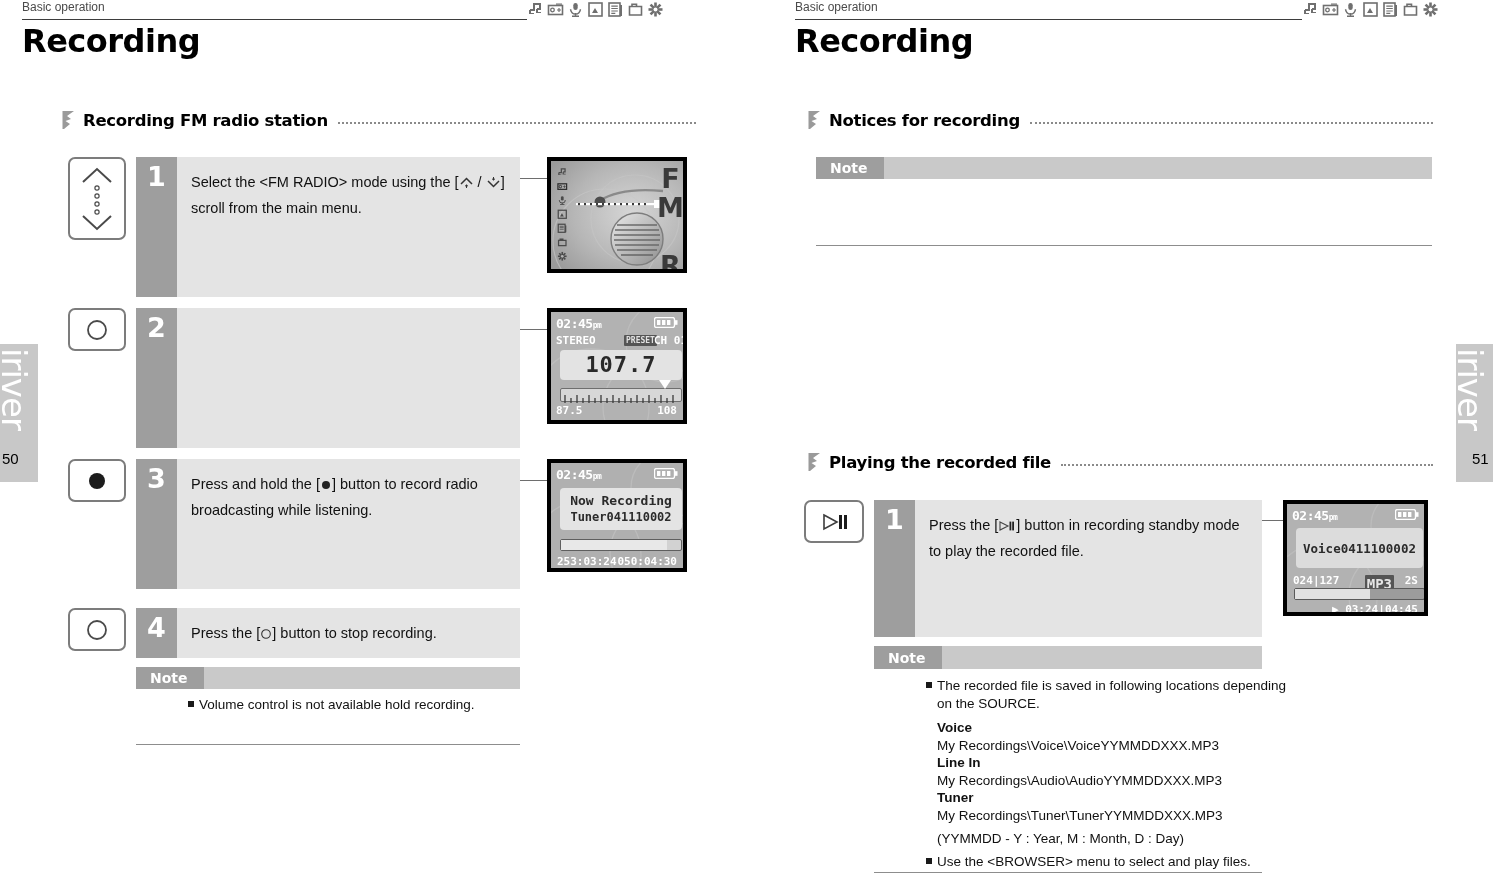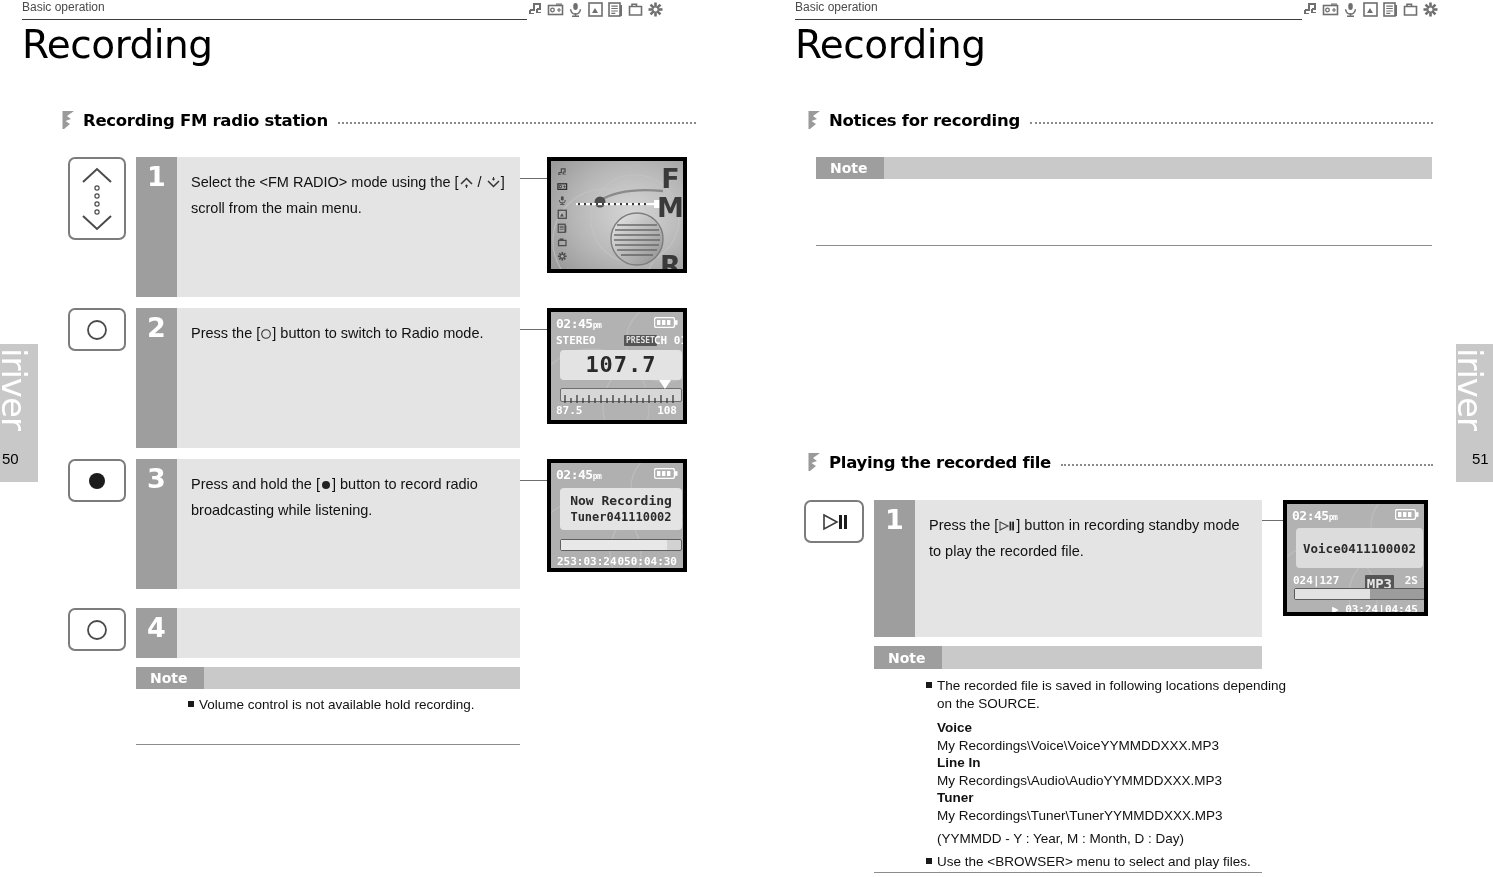"Recording" .chapter-title { font-size: 39px -> 32px; font-weight: normal -> bold }
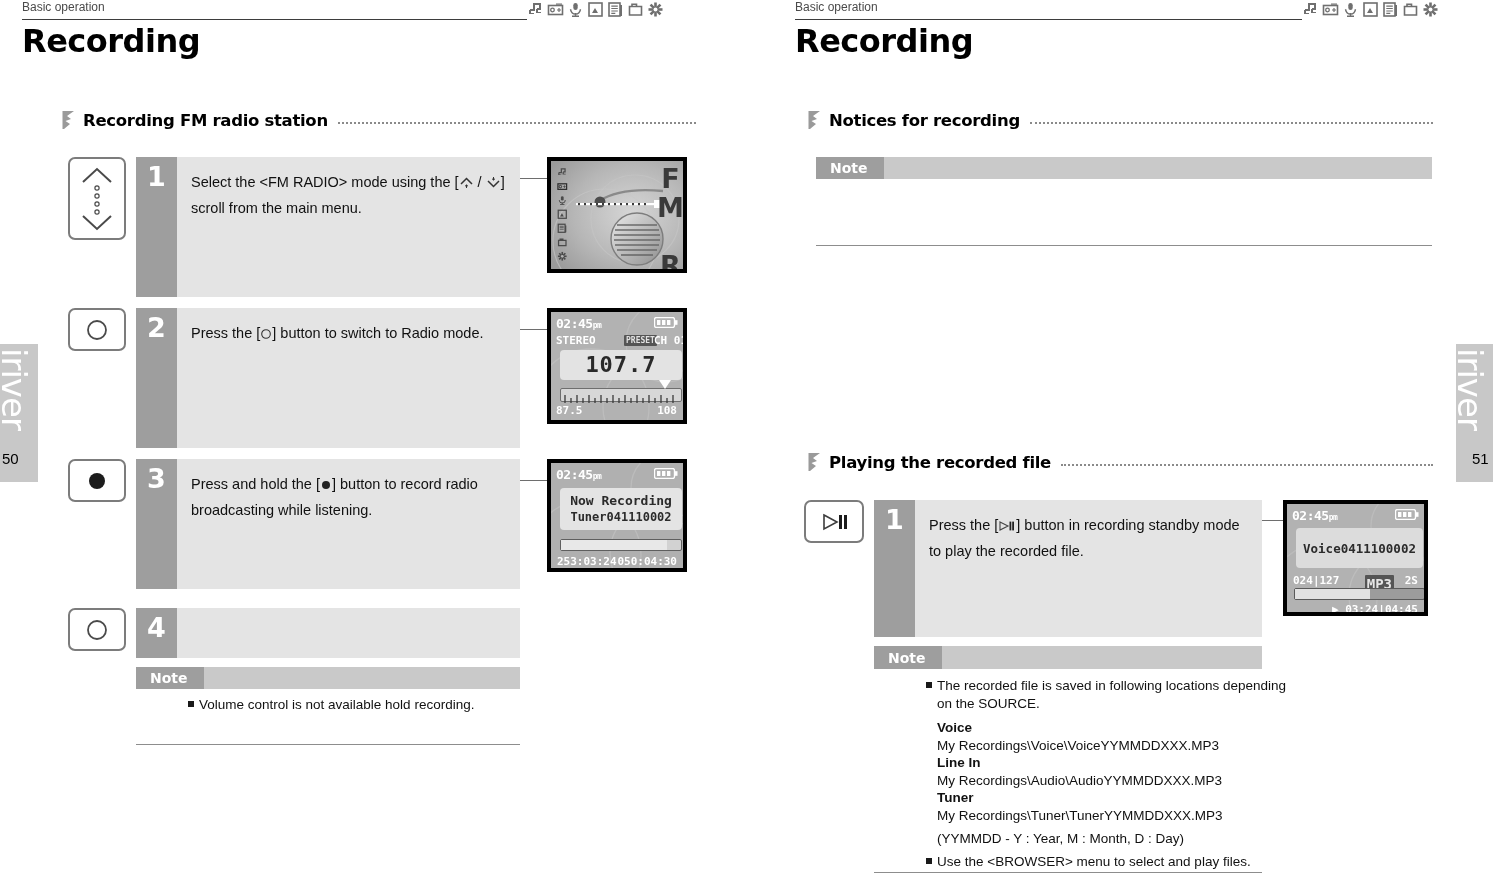"Press the [ ] button to" div.step-text { html: <div> <span>Press the [</span><svg> <circle></circle> </svg><span>] button to switch to Radio mode.</span> </div> -> none }
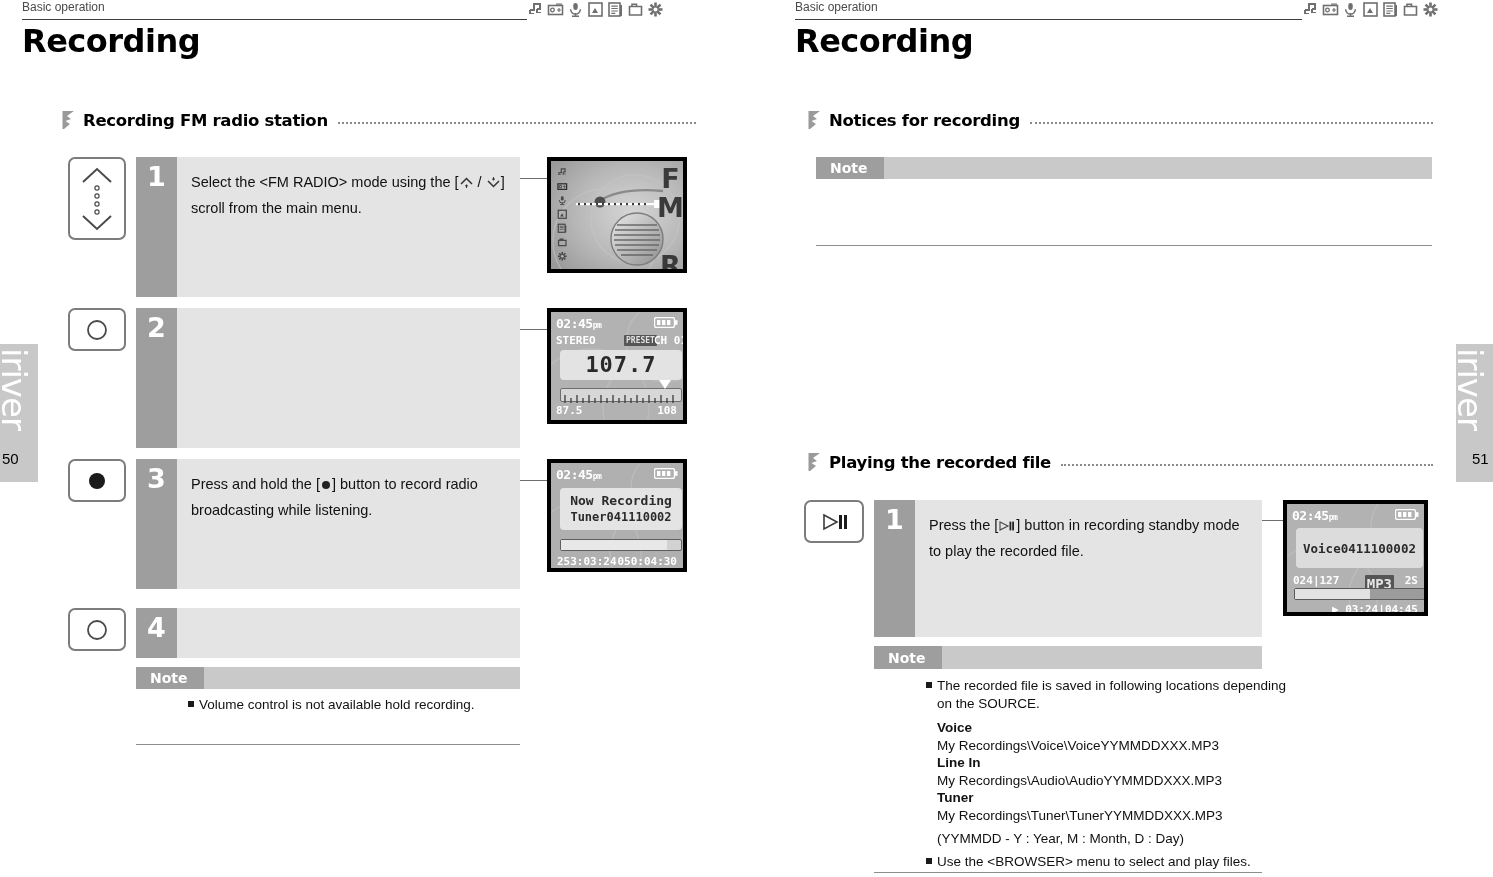"Press the [ ] button to" div.step-text { html: none -> <div> <span>Press the [</span><svg> <circle></circle> </svg><span>] button to stop recording.</span> </div> }
